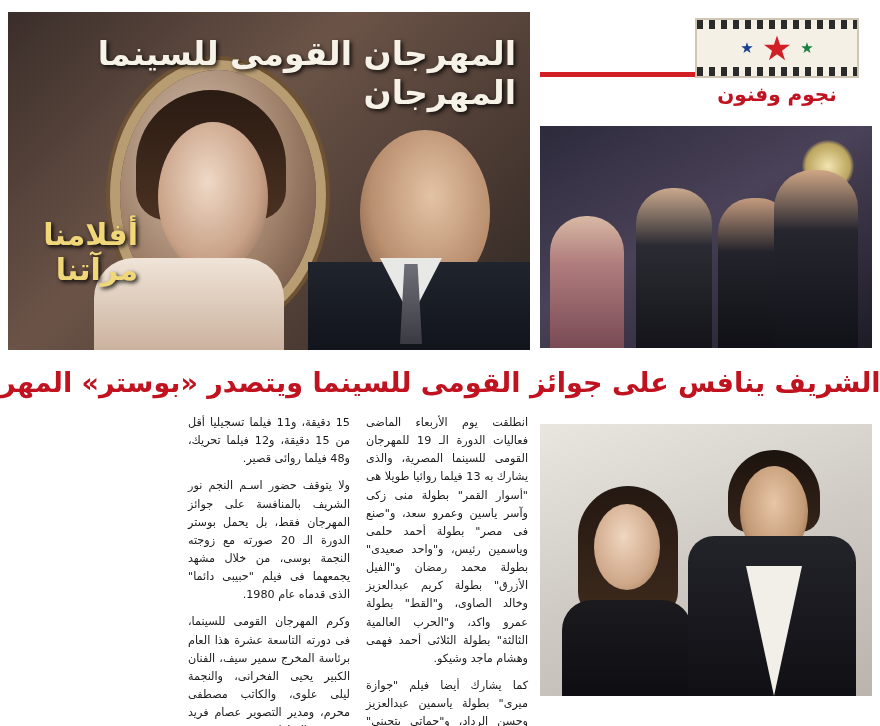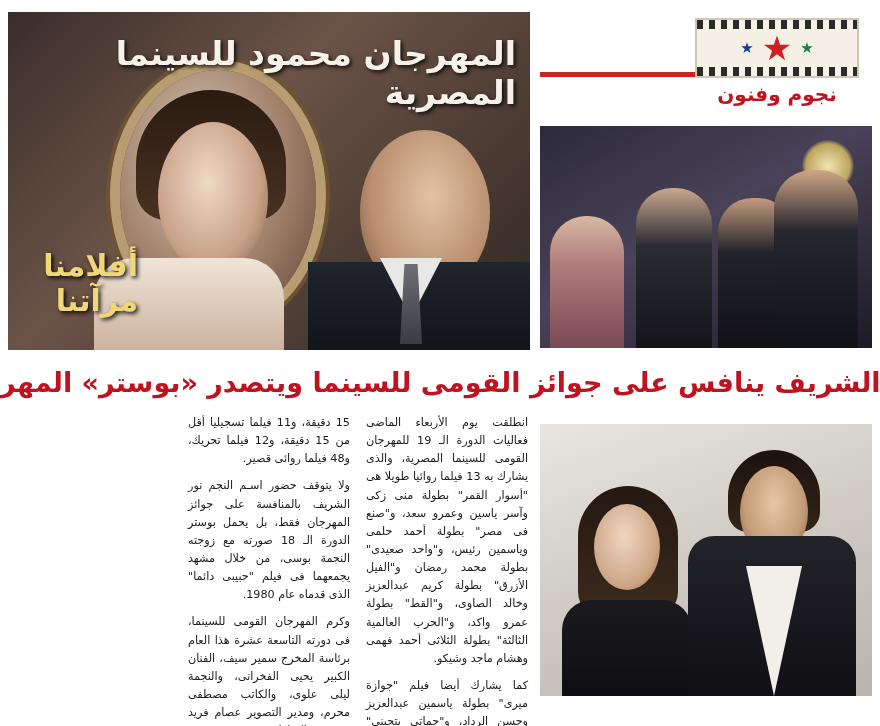"المهرجان محمود للسينما المصرية" div.hero-title { text: محمود للسينما المصرية -> القومى للسينما المهرجان }
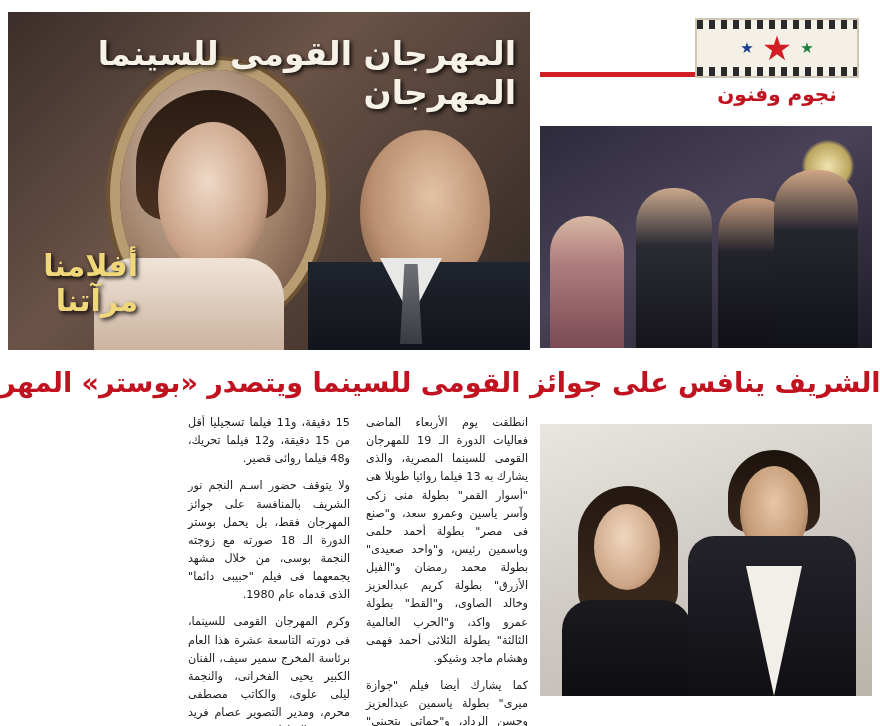"أفلامنا مرآتنا" .hero-sub { margin-top: 31px -> none }
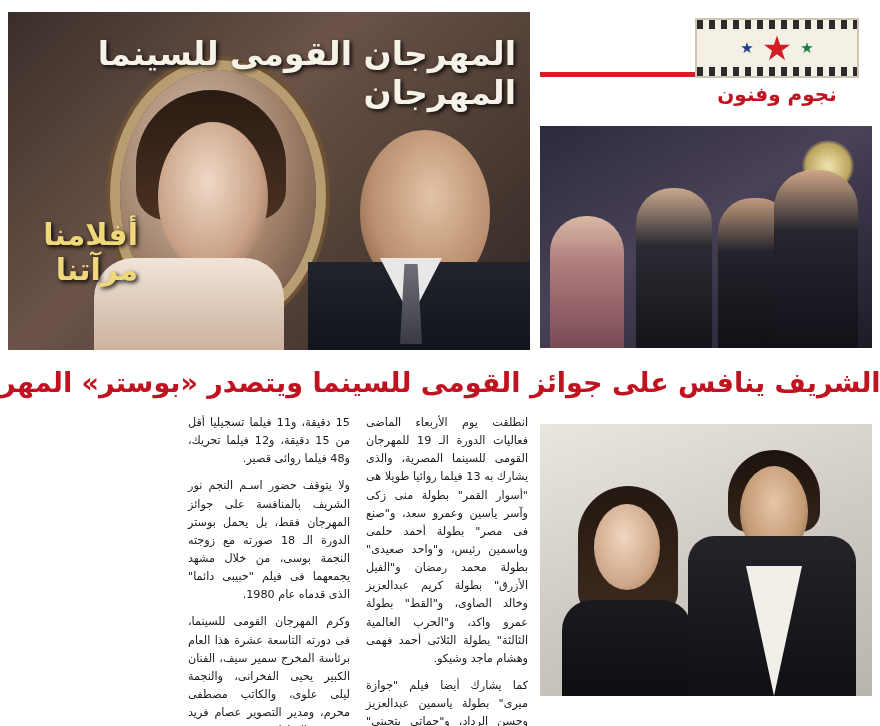"ولا يتوقف حضور اسـم النجم" p { text: 18 -> 20 }
